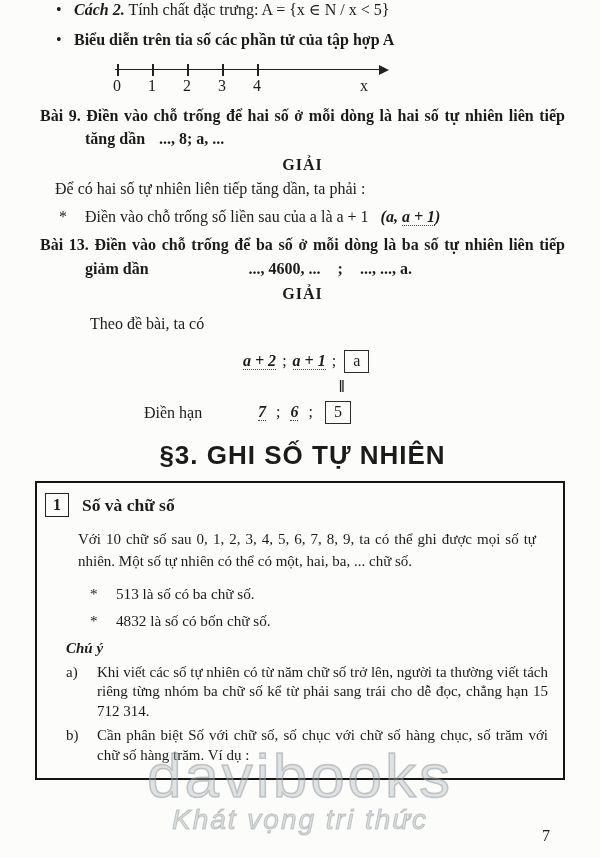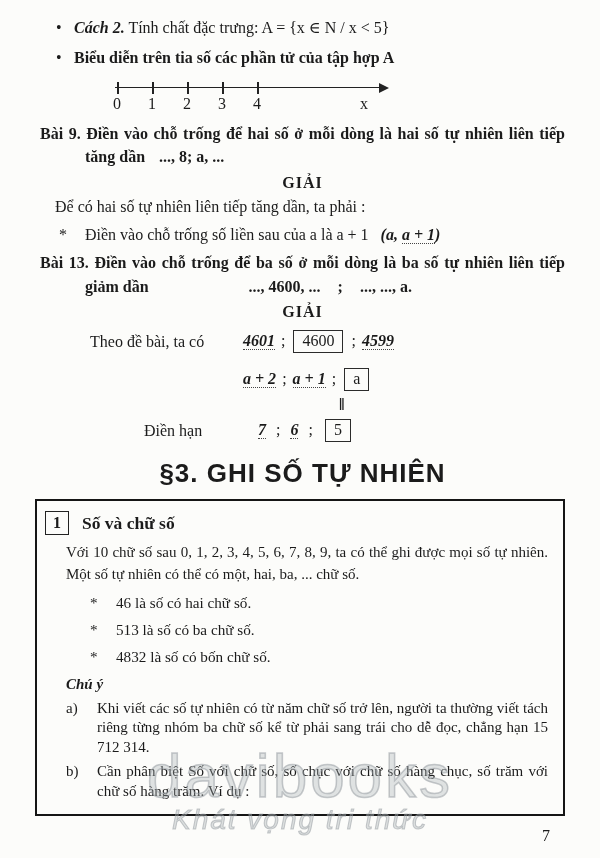"• Cách 2. Tính chất" .content { padding-top: 18px -> none }
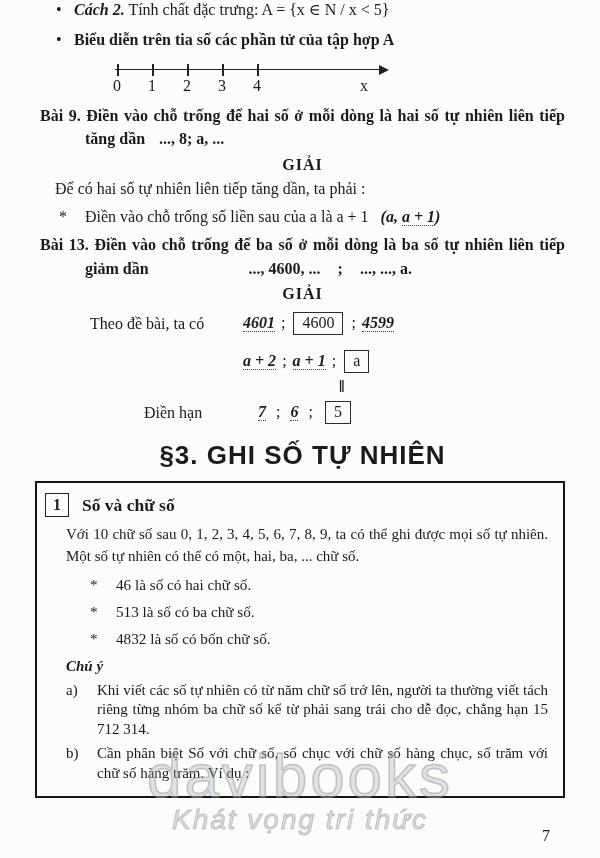"4601 ; 4600 ; 4599" span.lab { html: <span> <span>4601</span><span>;</span><span>4600</span><span>;</span><span>4599</span> </span> -> none }
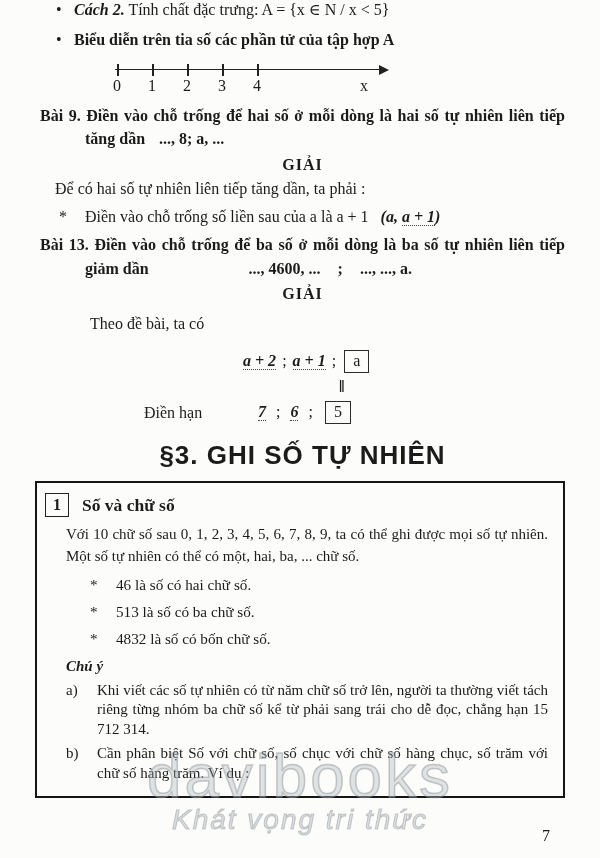"Với 10 chữ số sau" .panel-para { margin: 0 -> 12px }
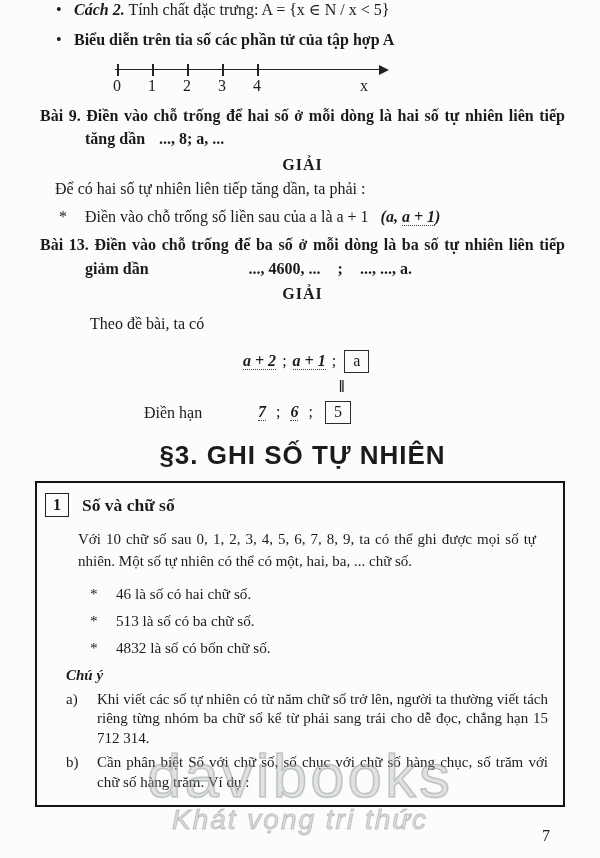"* 46 là số có" div.p-bullet { html: <div> <span>*</span><span>46 là số có hai chữ số.</span> </div> -> none }
